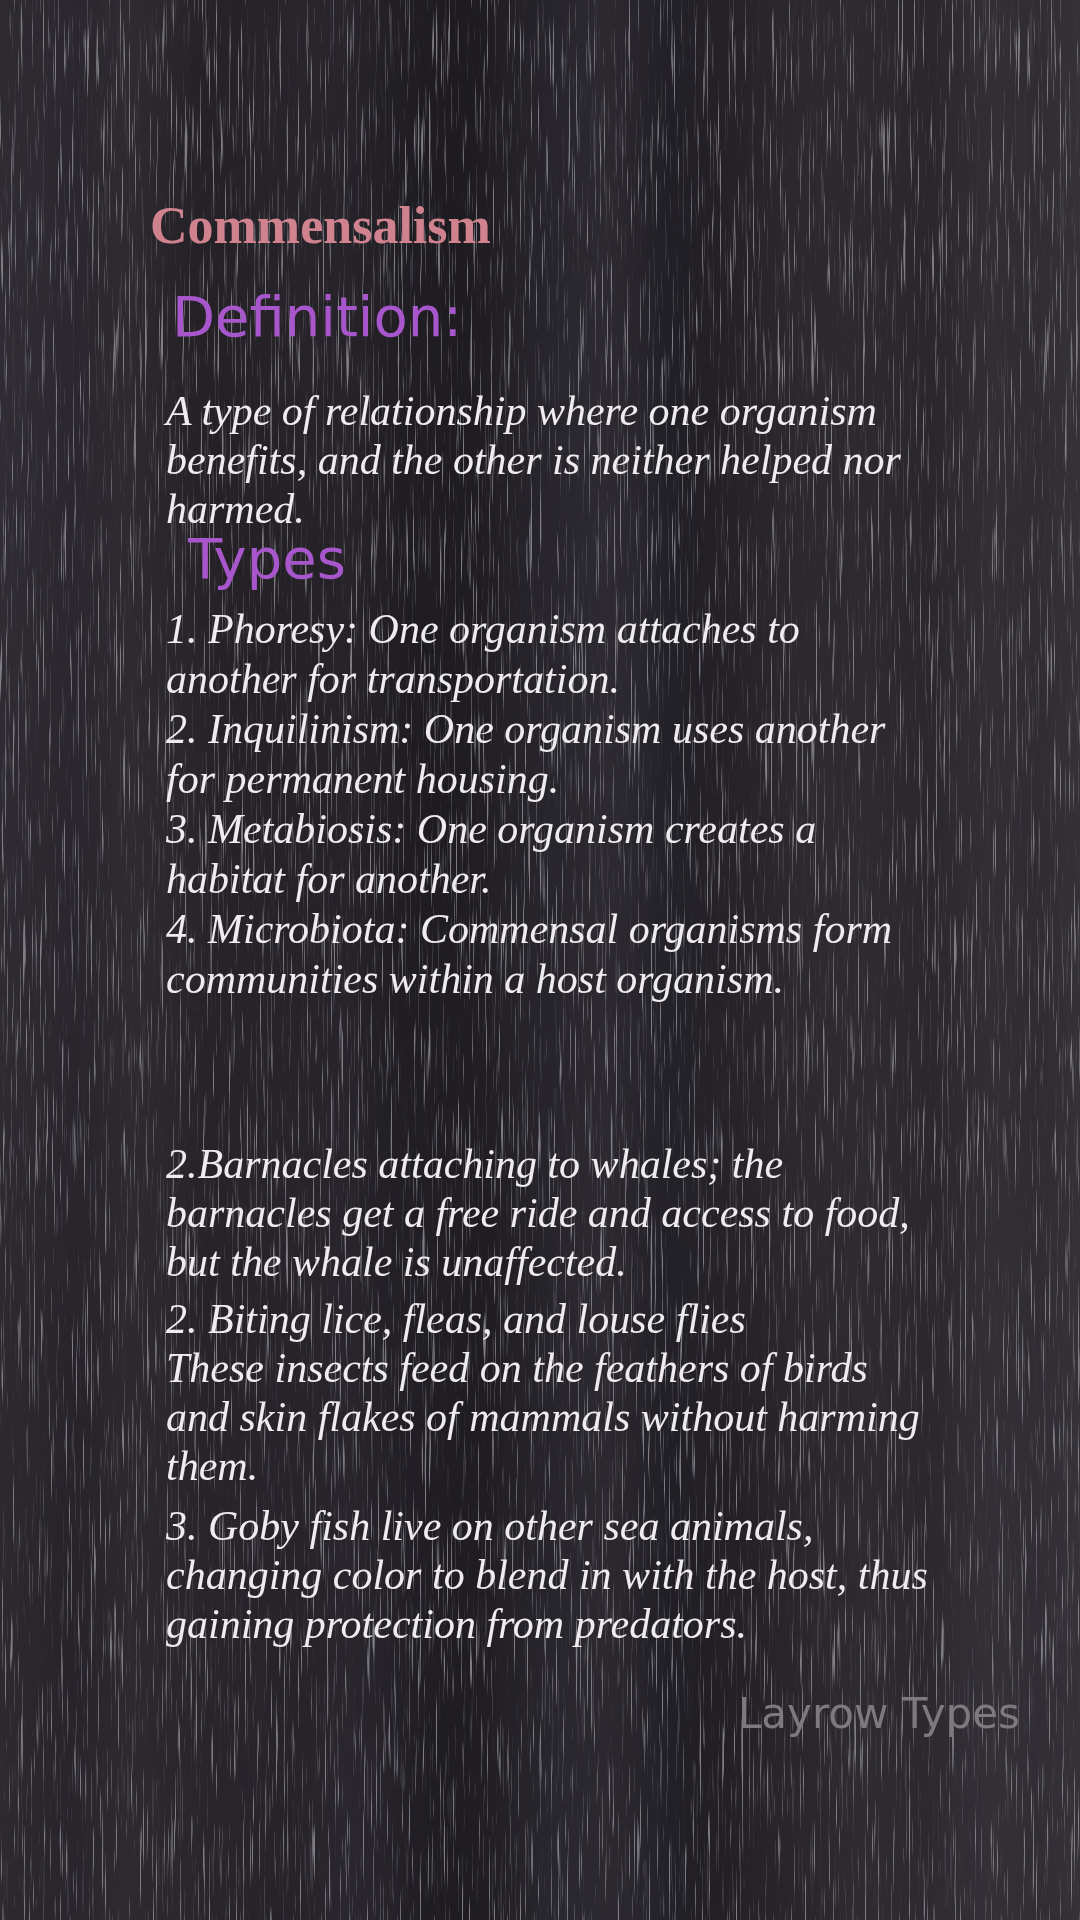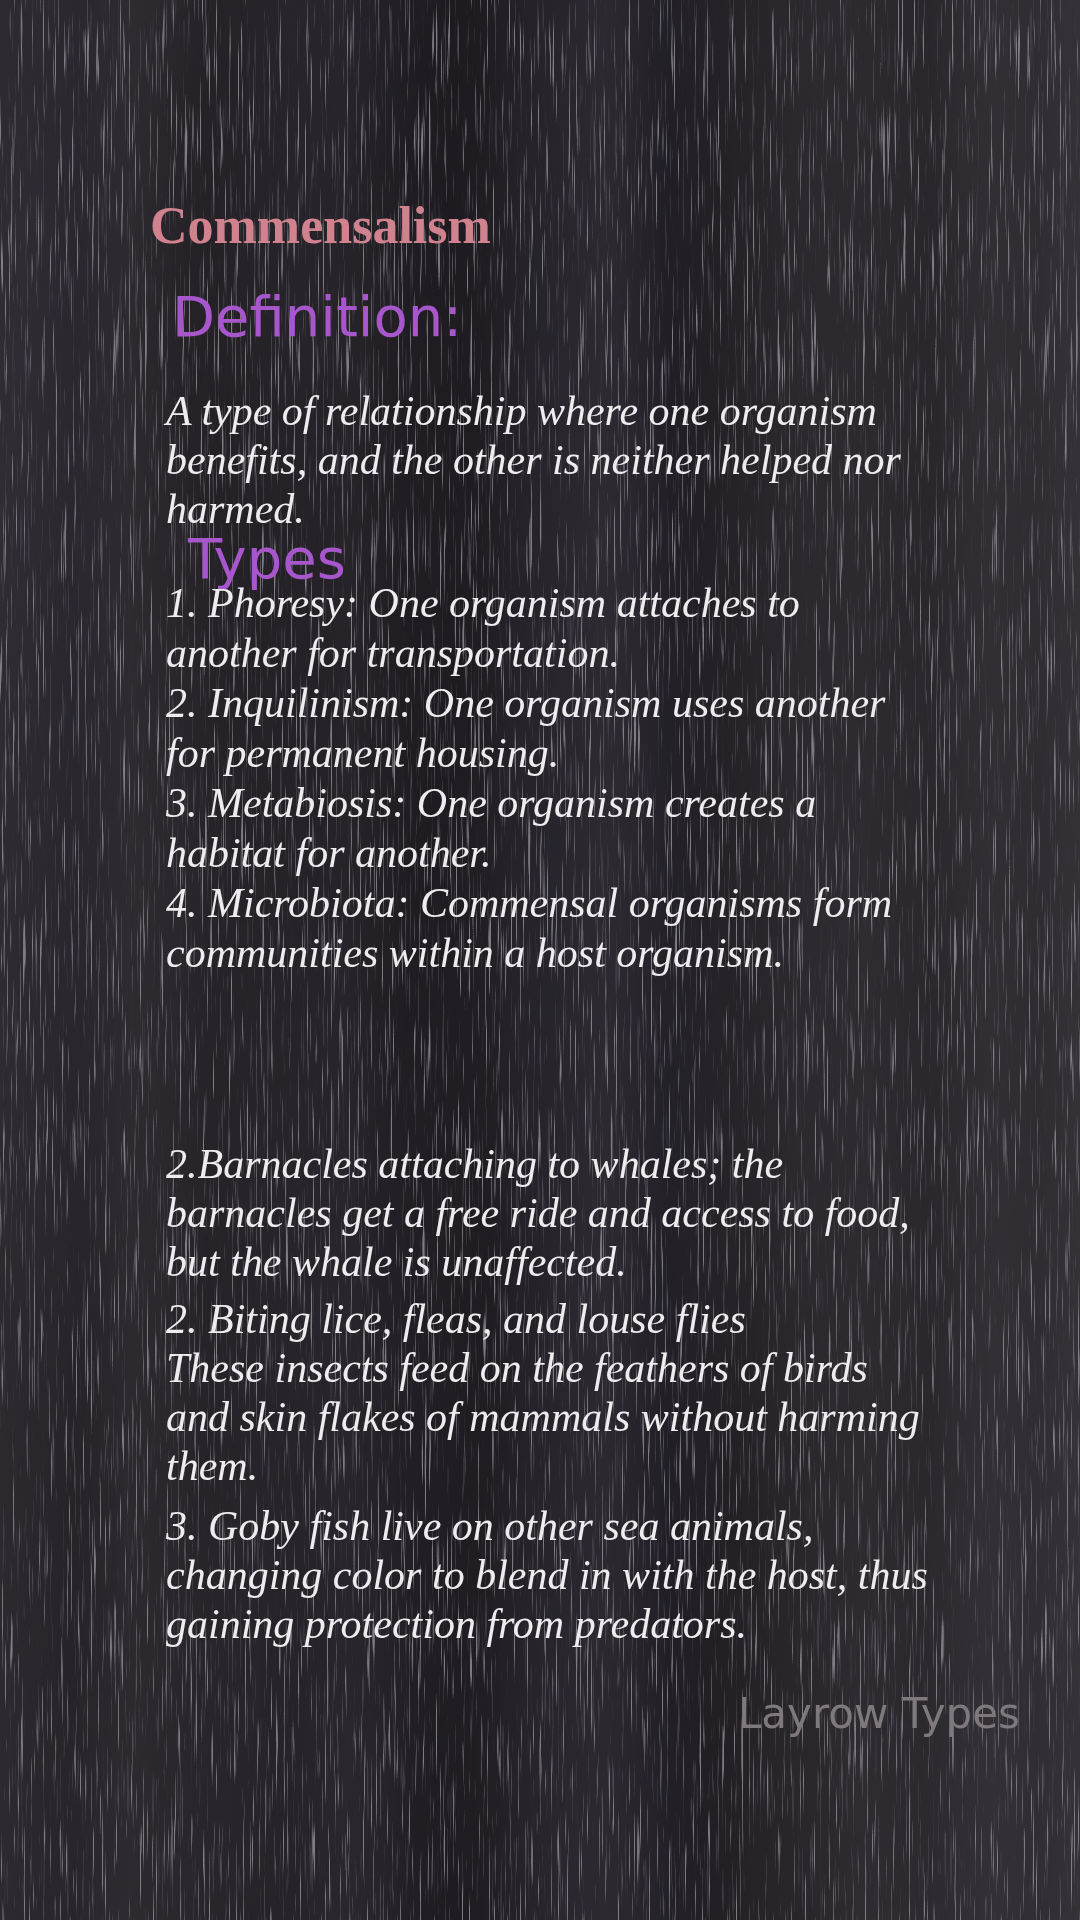"1. Phoresy: One organism attaches" .types-list { top: 578px -> 604px }
